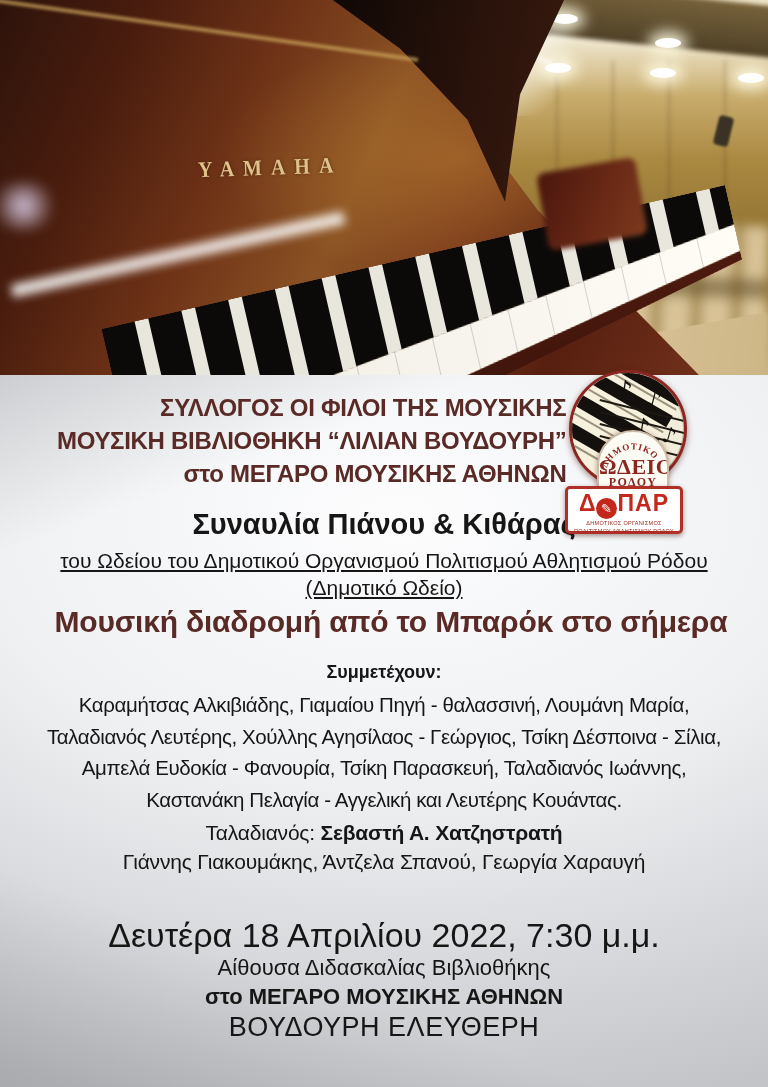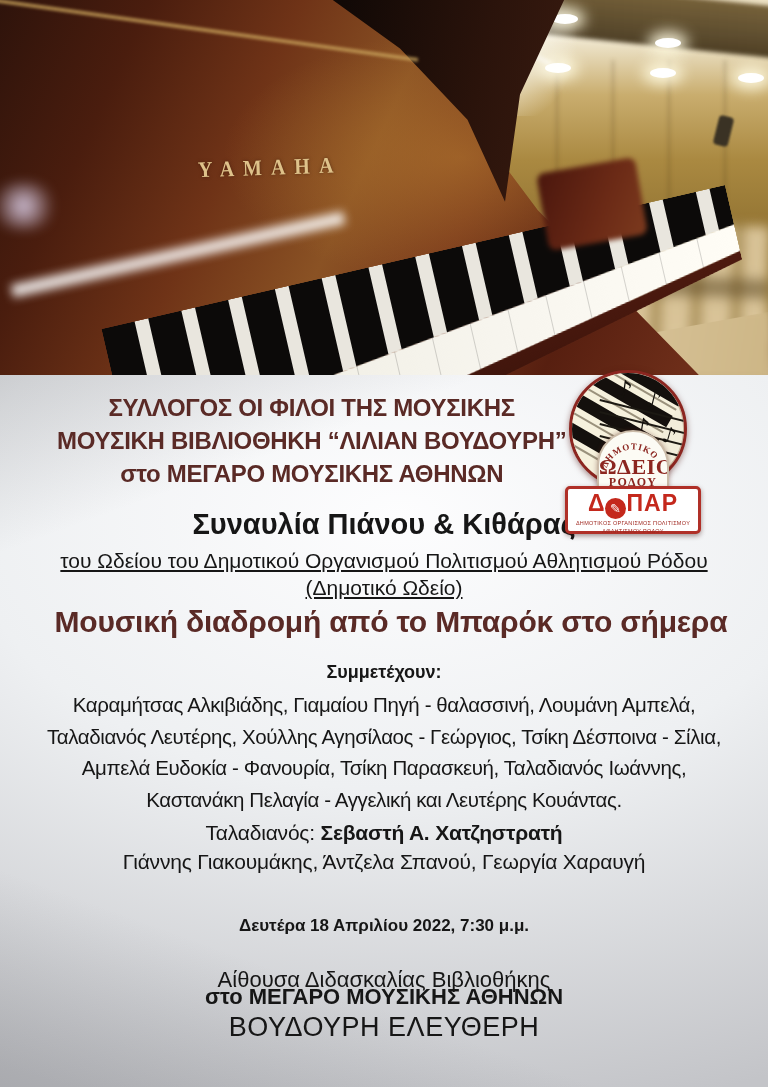"ΣΥΛΛΟΓΟΣ ΟΙ ΦΙΛΟΙ ΤΗΣ ΜΟΥΣΙΚΗΣ" .org-block { text-align: center -> right }
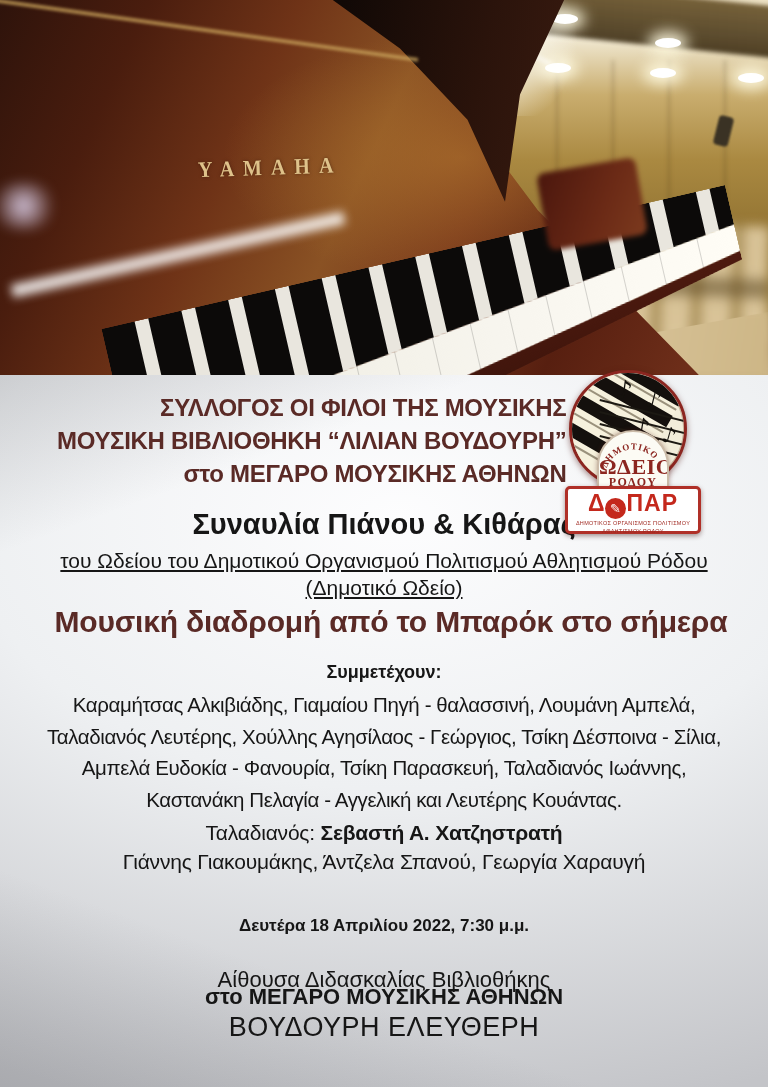"Δ ✎ ΠΑΡ" .dopar-box { width: 136px -> 118px }
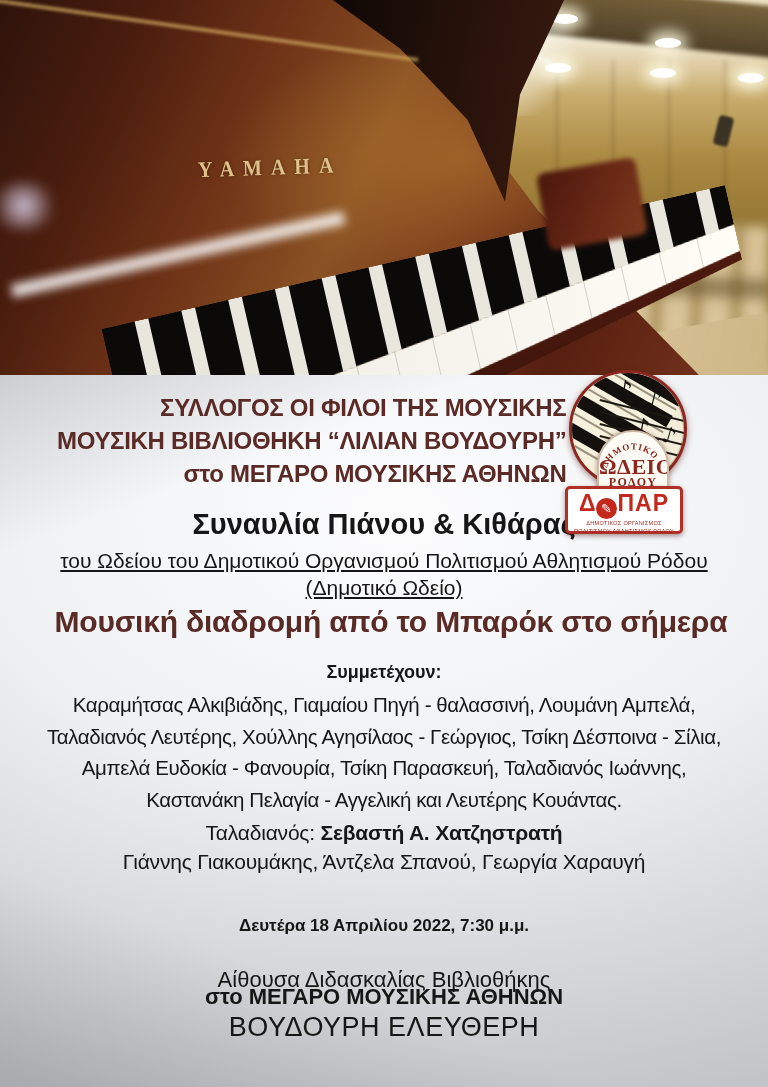"Καραμήτσας Αλκιβιάδης, Γιαμαίου Πηγή -" div.nowrap { text: Αμπελά -> Μαρία }
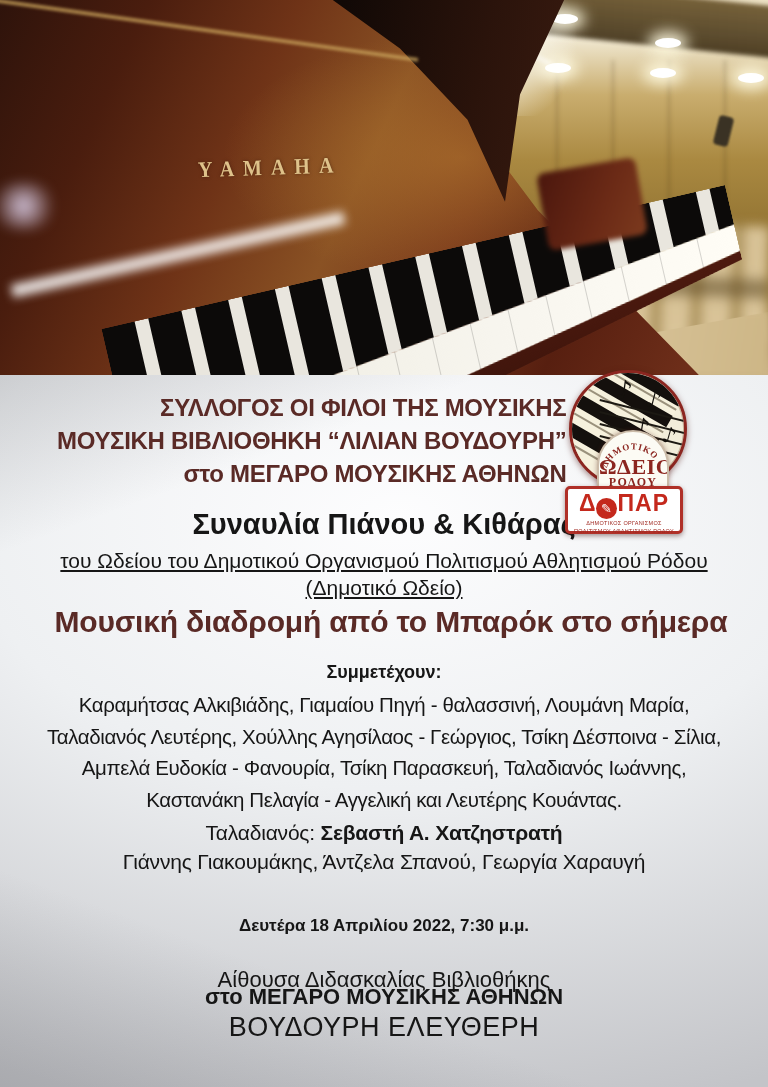"Δευτέρα 18 Απριλίου 2022, 7:30" .datetime { font-size: 17px -> 34px; font-weight: bold -> normal }
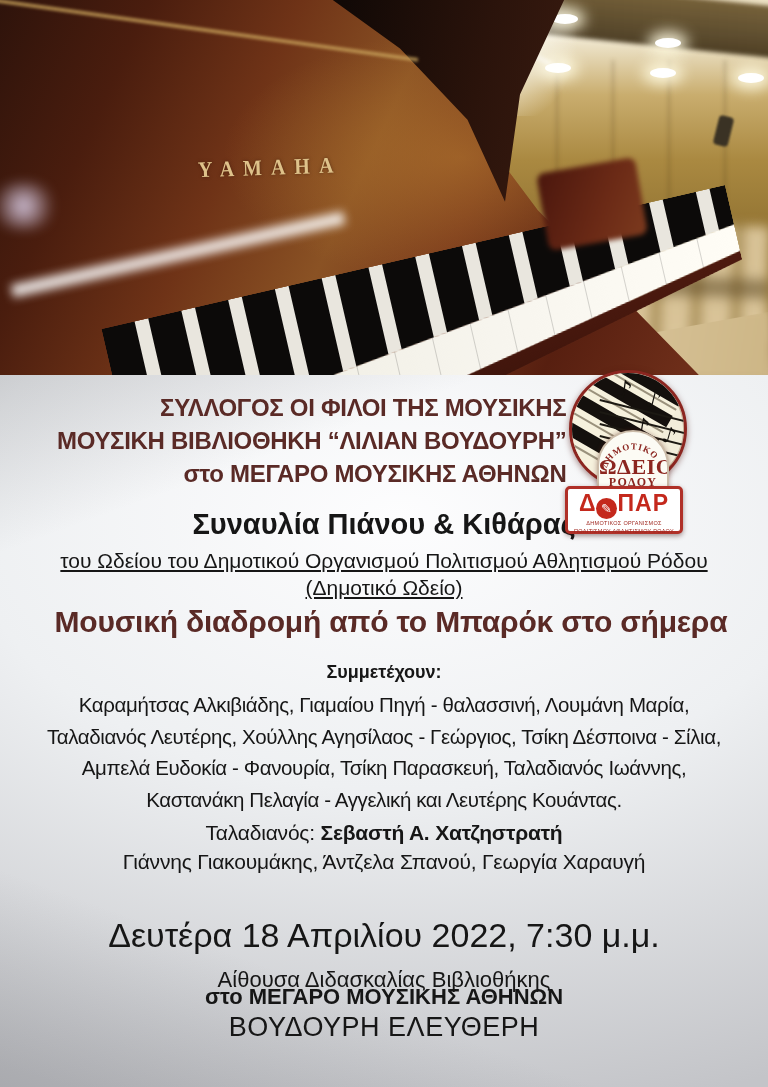"Αίθουσα Διδασκαλίας Βιβλιοθήκης" .room { top: 592px -> 580px }
